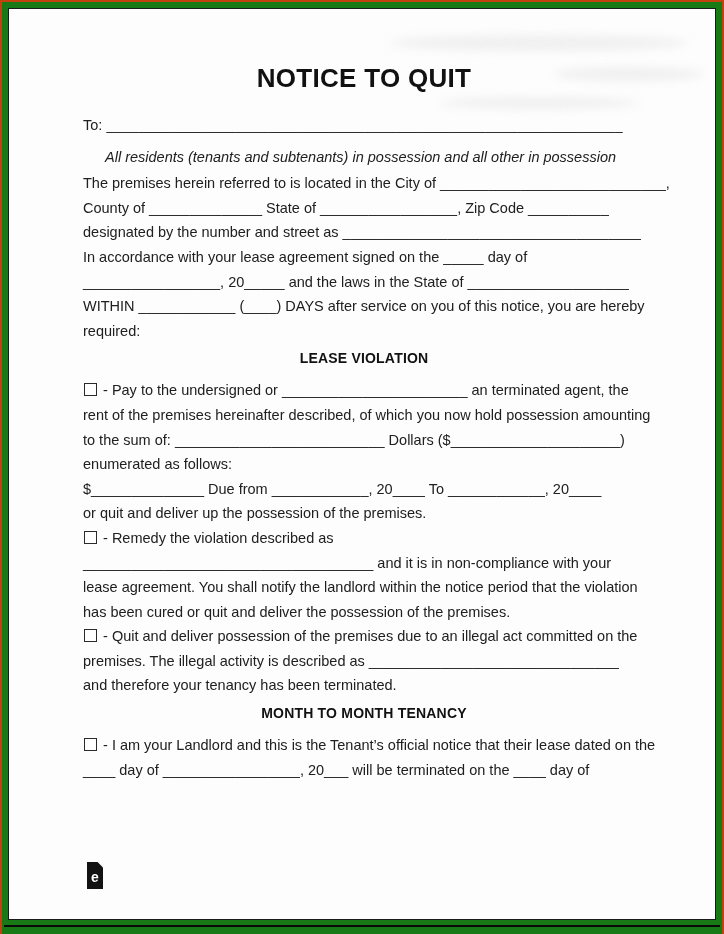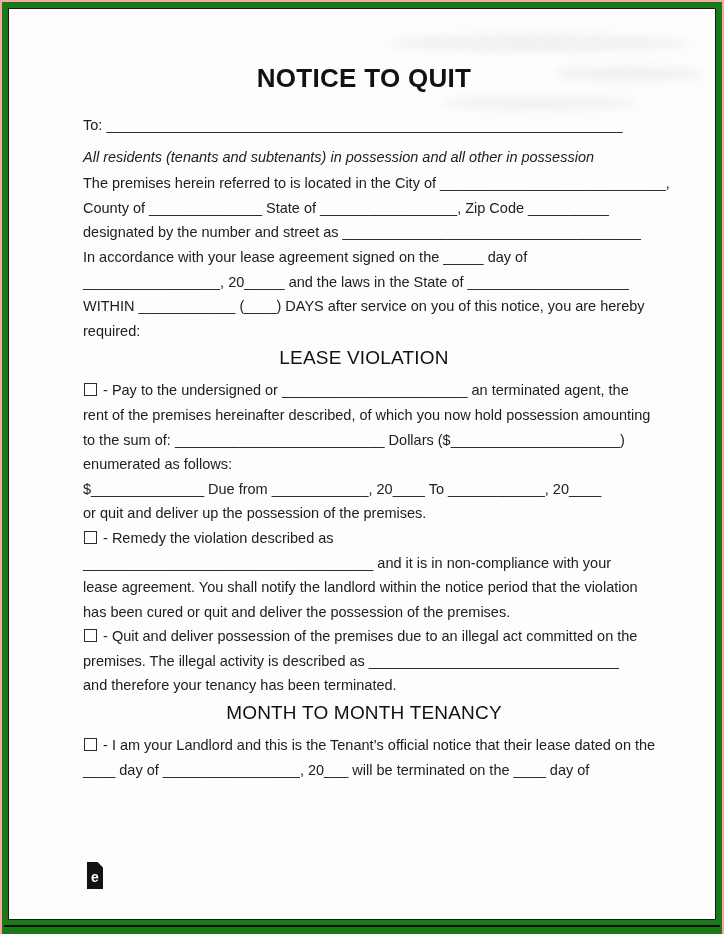"NOTICE TO QUIT" .frame { background: #fca5a5 -> #c2410c }
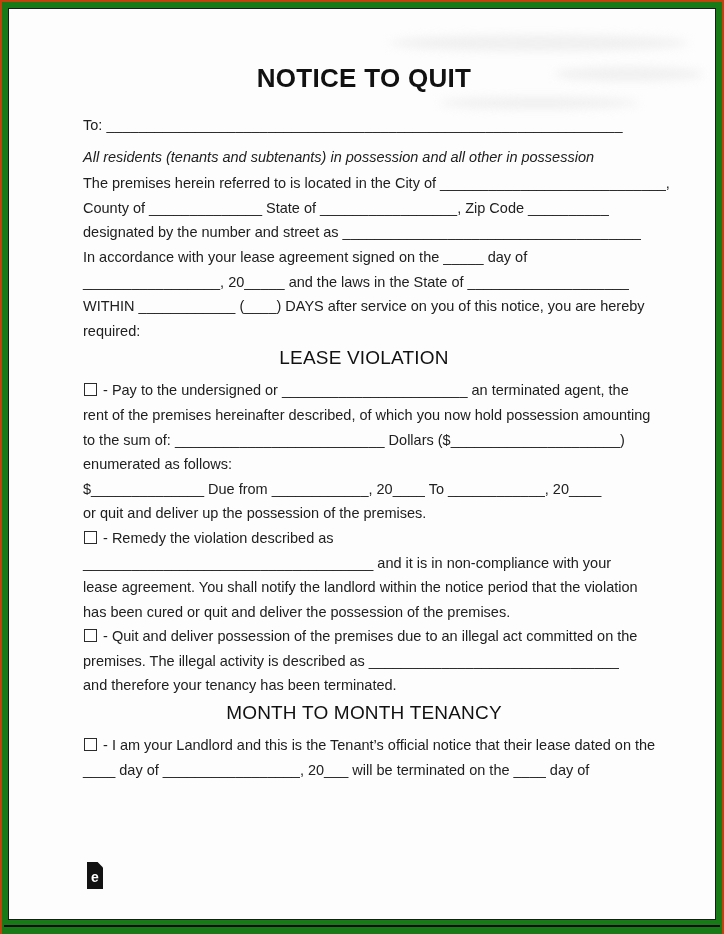"All residents (tenants and subtenants)" .i { margin-left: none -> 22px }
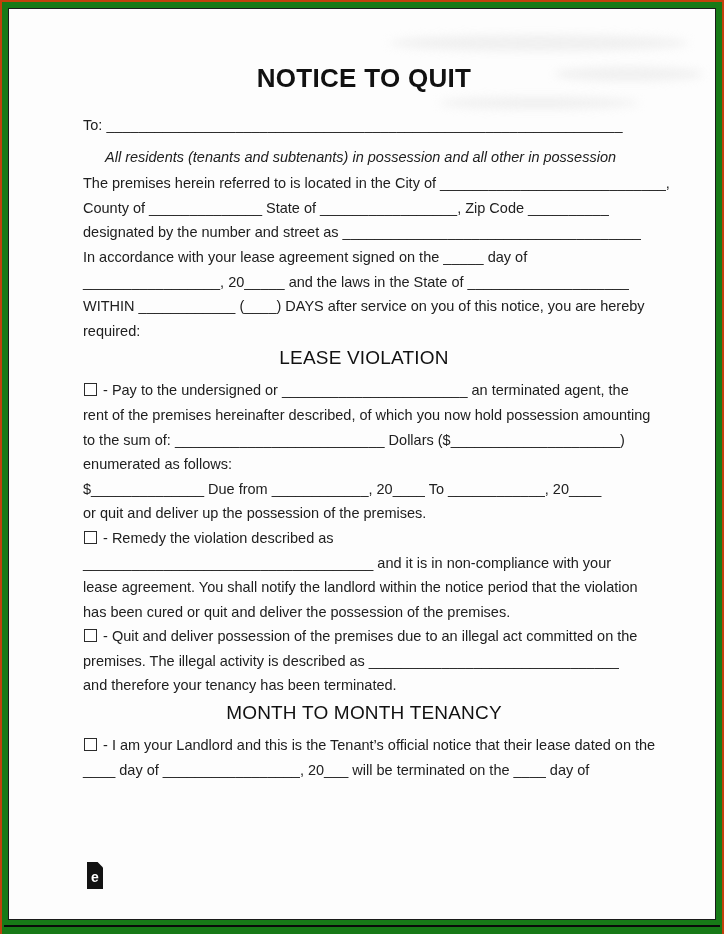"LEASE VIOLATION" .heading { font-size: 19px -> 14px; font-weight: normal -> bold }
